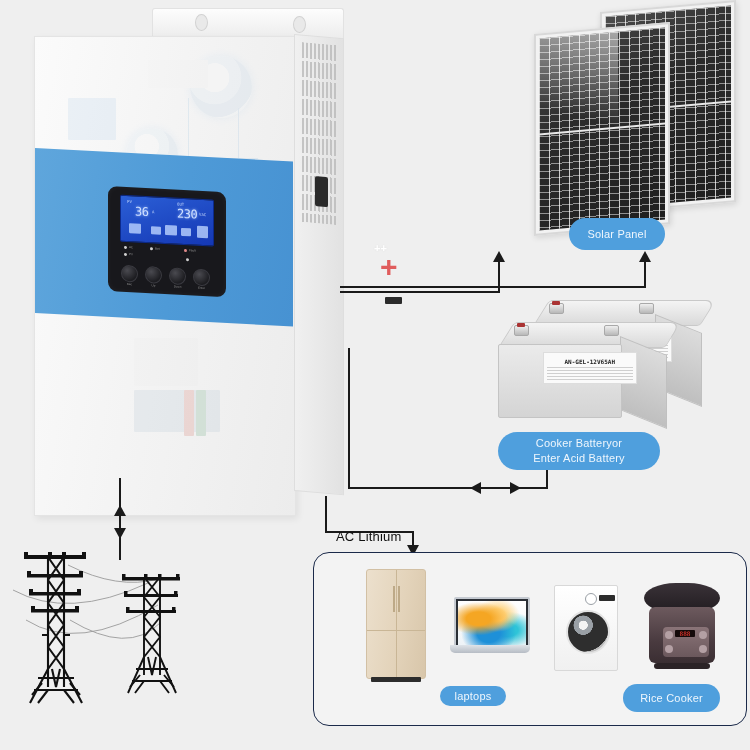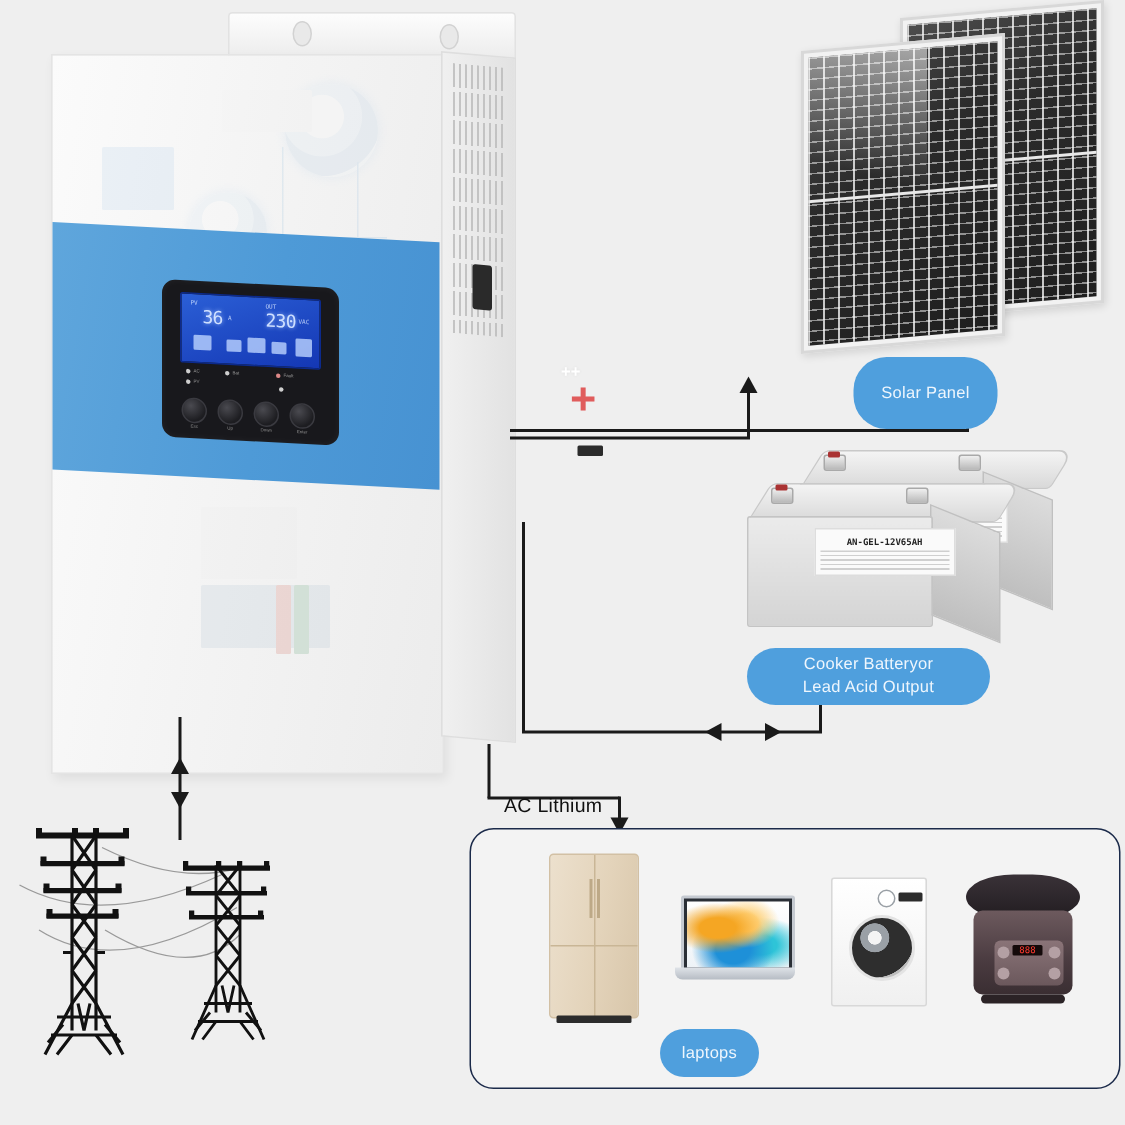"Solar Panel" div.pill { height: 48px -> 32px; top: 238px -> 218px }
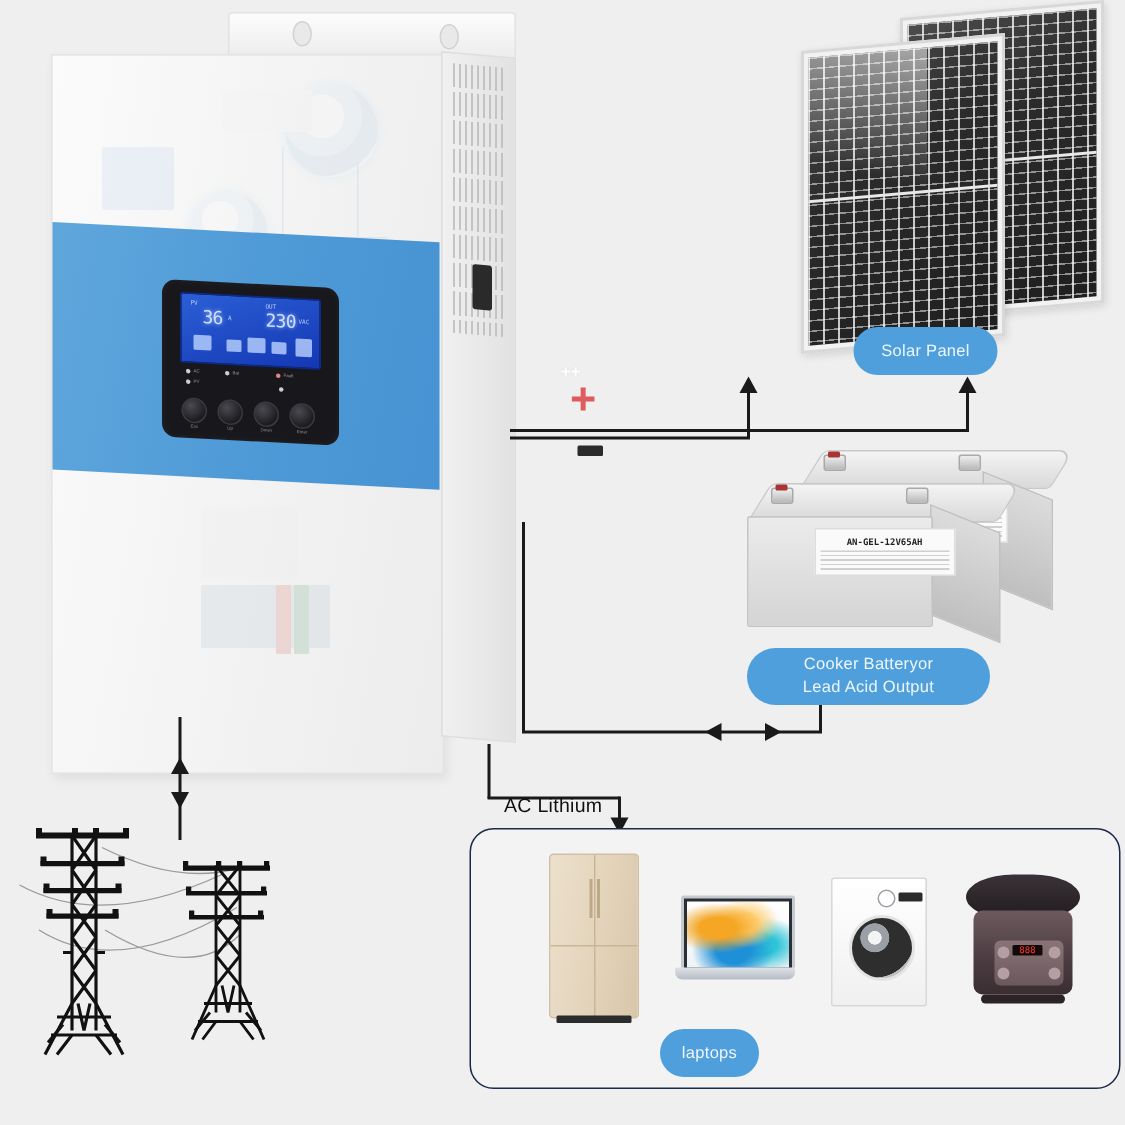"Lead Acid Output" span { text: Lead Acid Output -> Enter Acid Battery }
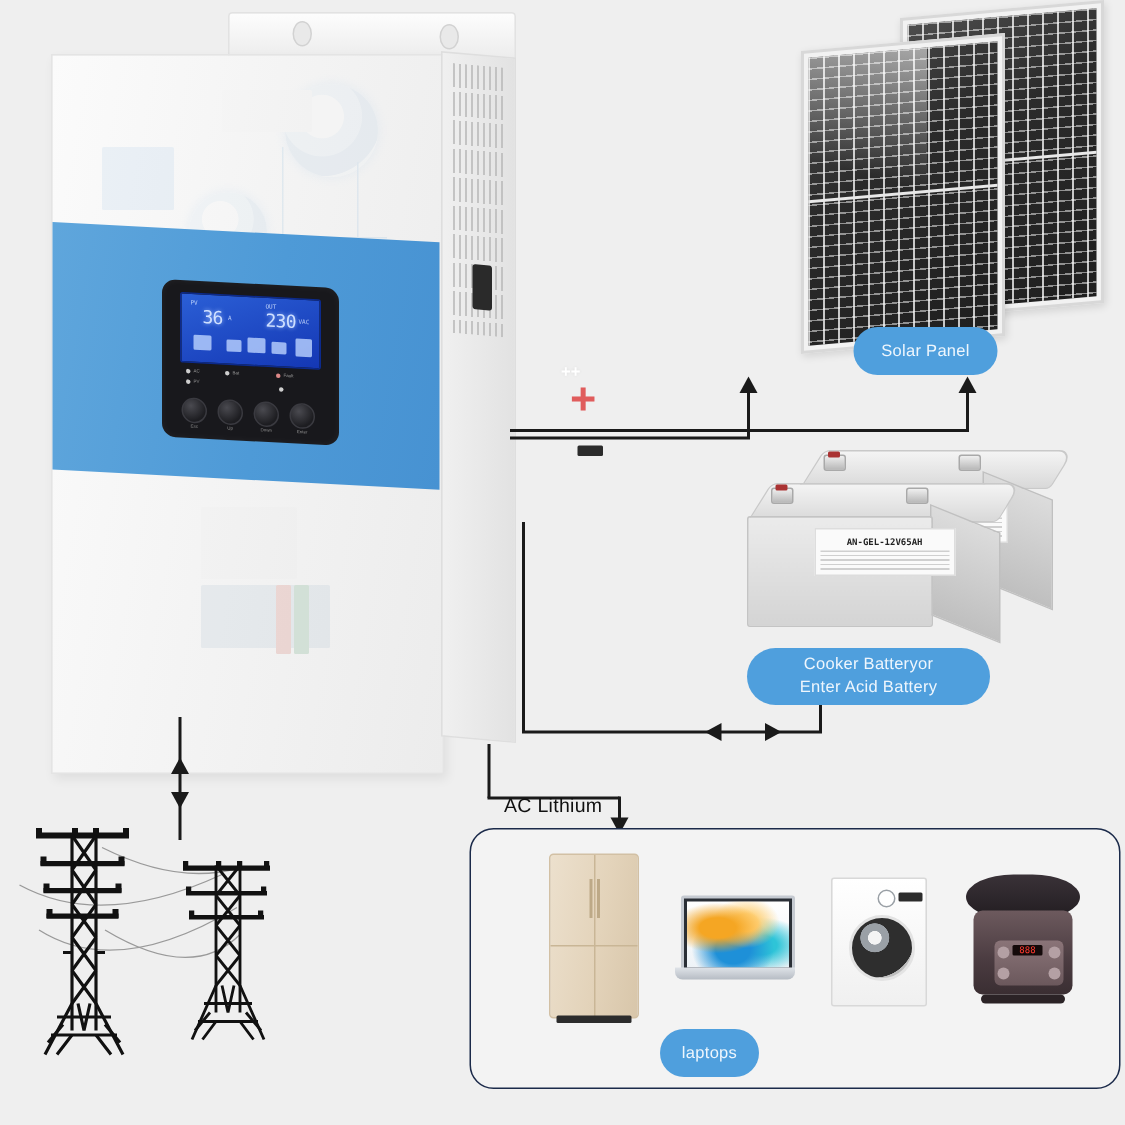"laptops" div.pill { height: 32px -> 20px }
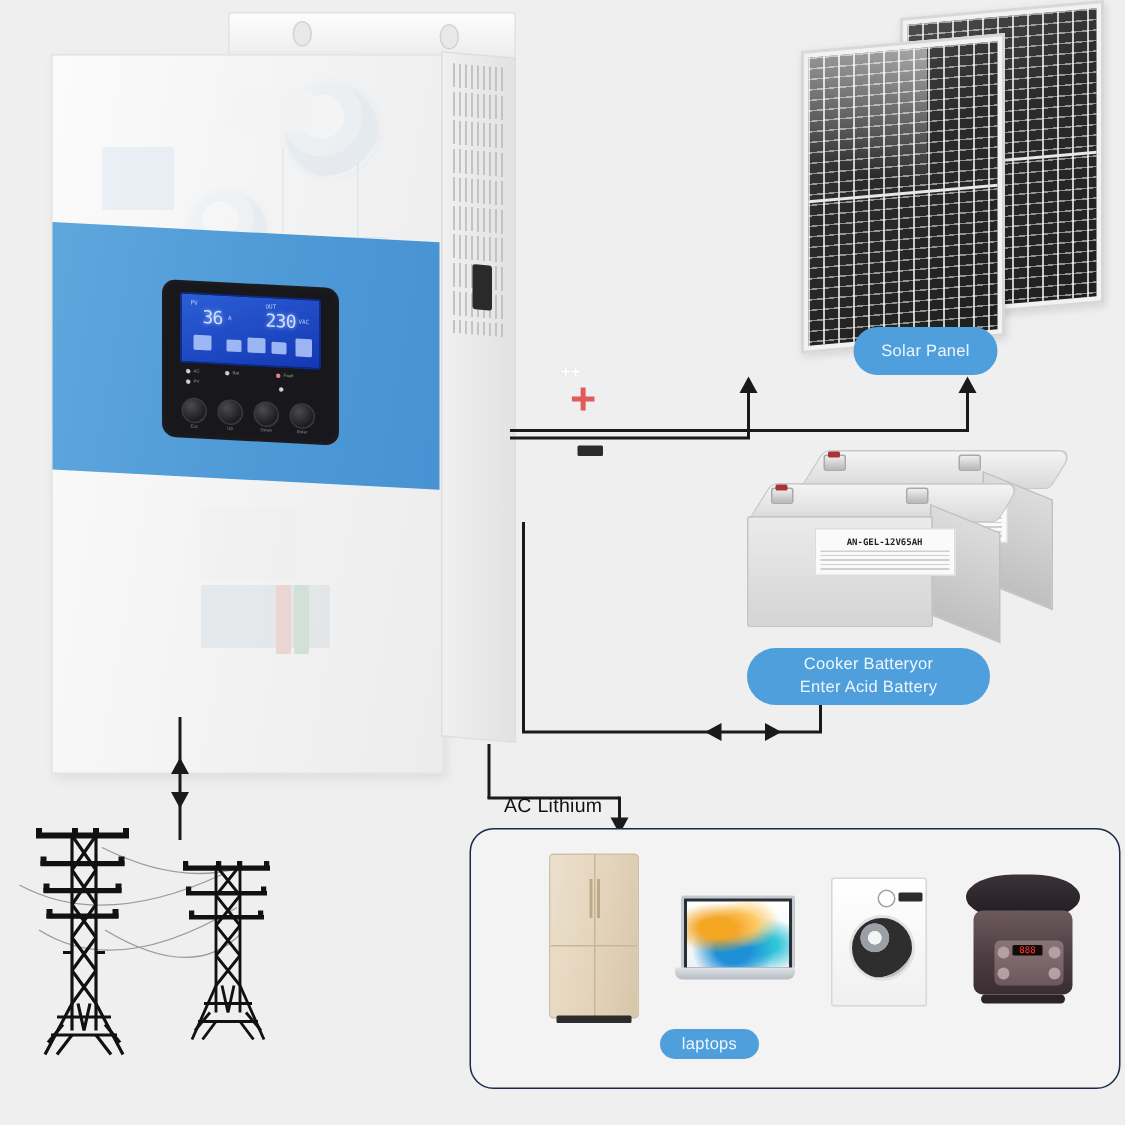"Rice Cooker" div.pill { html: none -> <div> <span>Rice Cooker</span> </div> }
